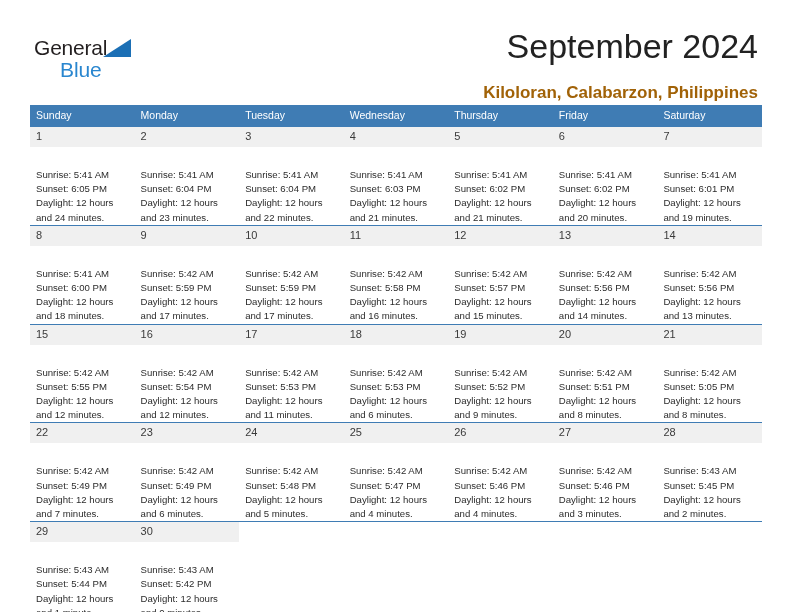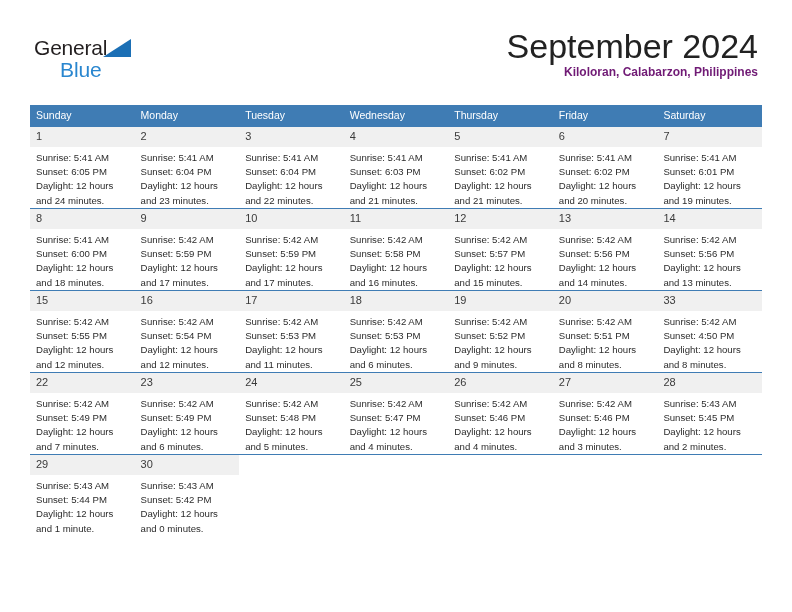"Kiloloran, Calabarzon, Philippines" .cal-subtitle { color: #701a75 -> #a16207; font-size: 12px -> 17px; margin-top: 3px -> 21px }
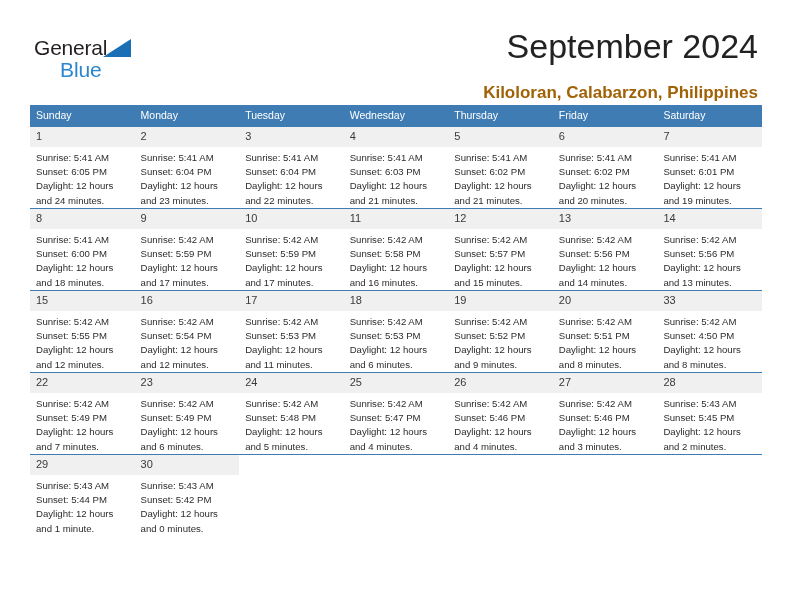"Sunrise: 5:41 AM" .info { margin-top: none -> 17px }
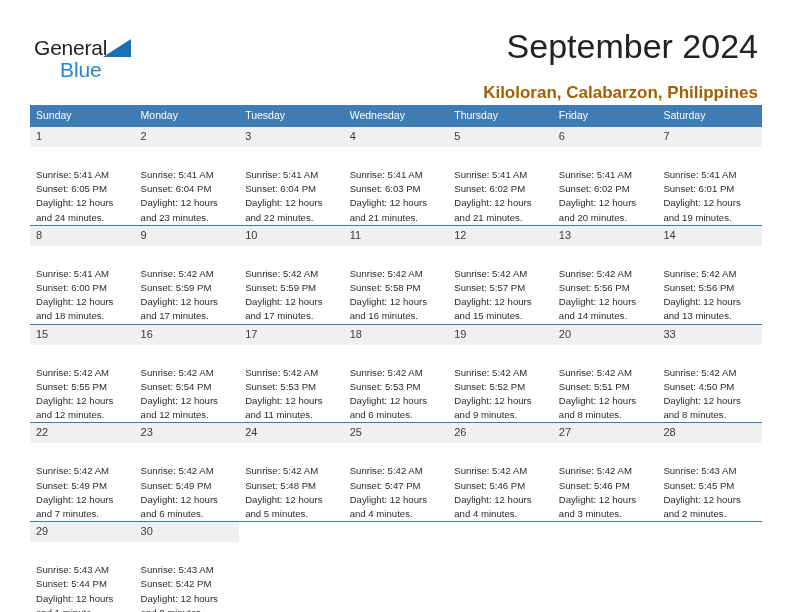"33" div.daynum { text: 33 -> 21 }
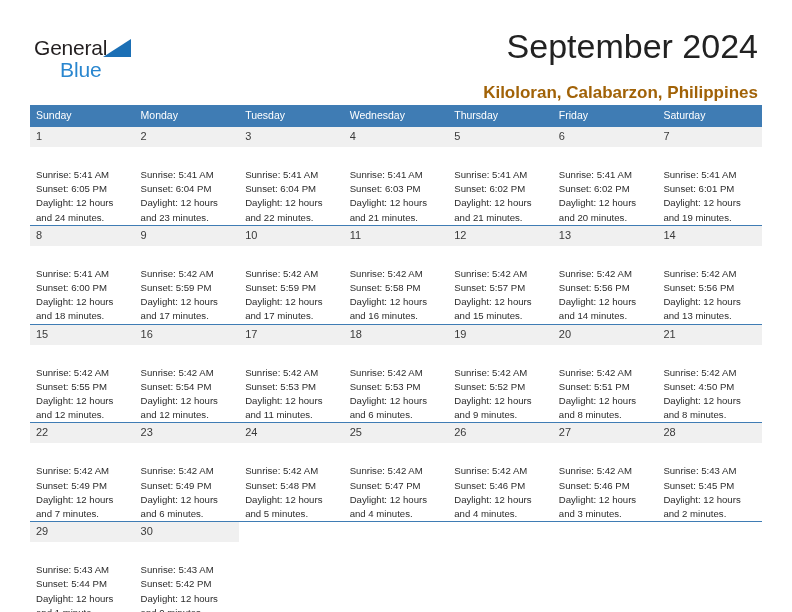"Sunset: 4:50 PM" div { text: 4:50 -> 5:05 }
